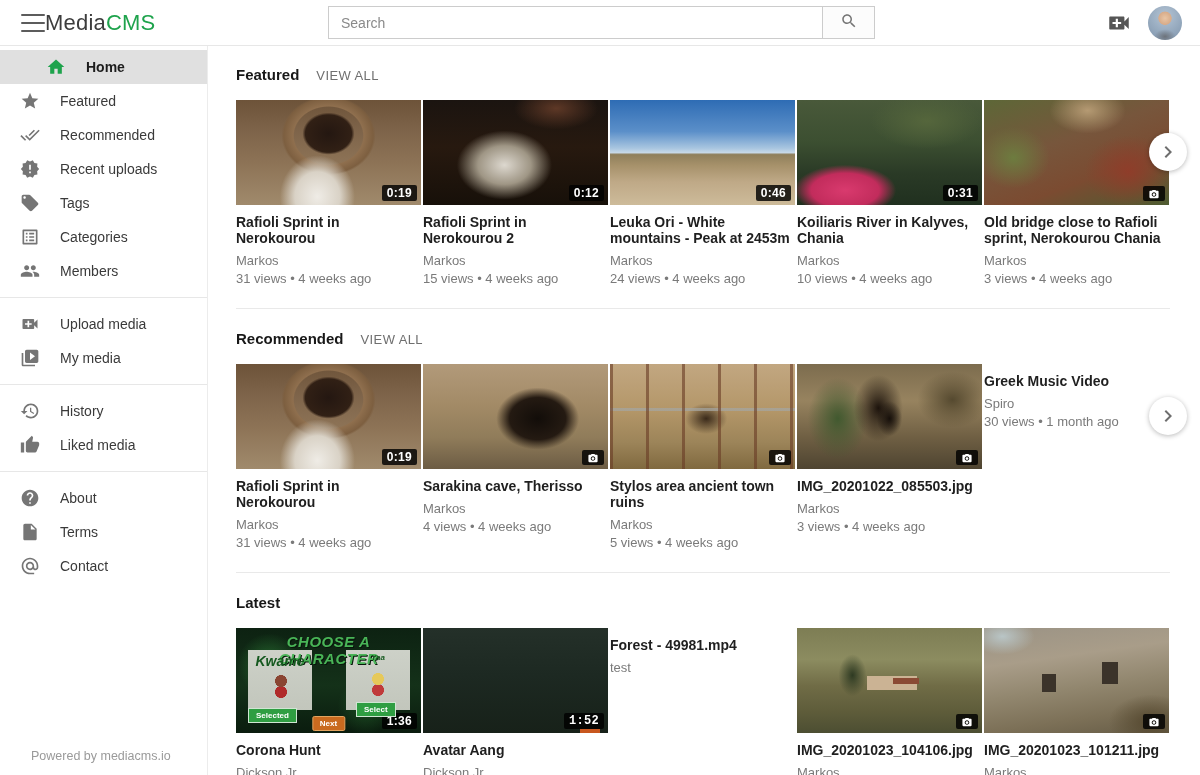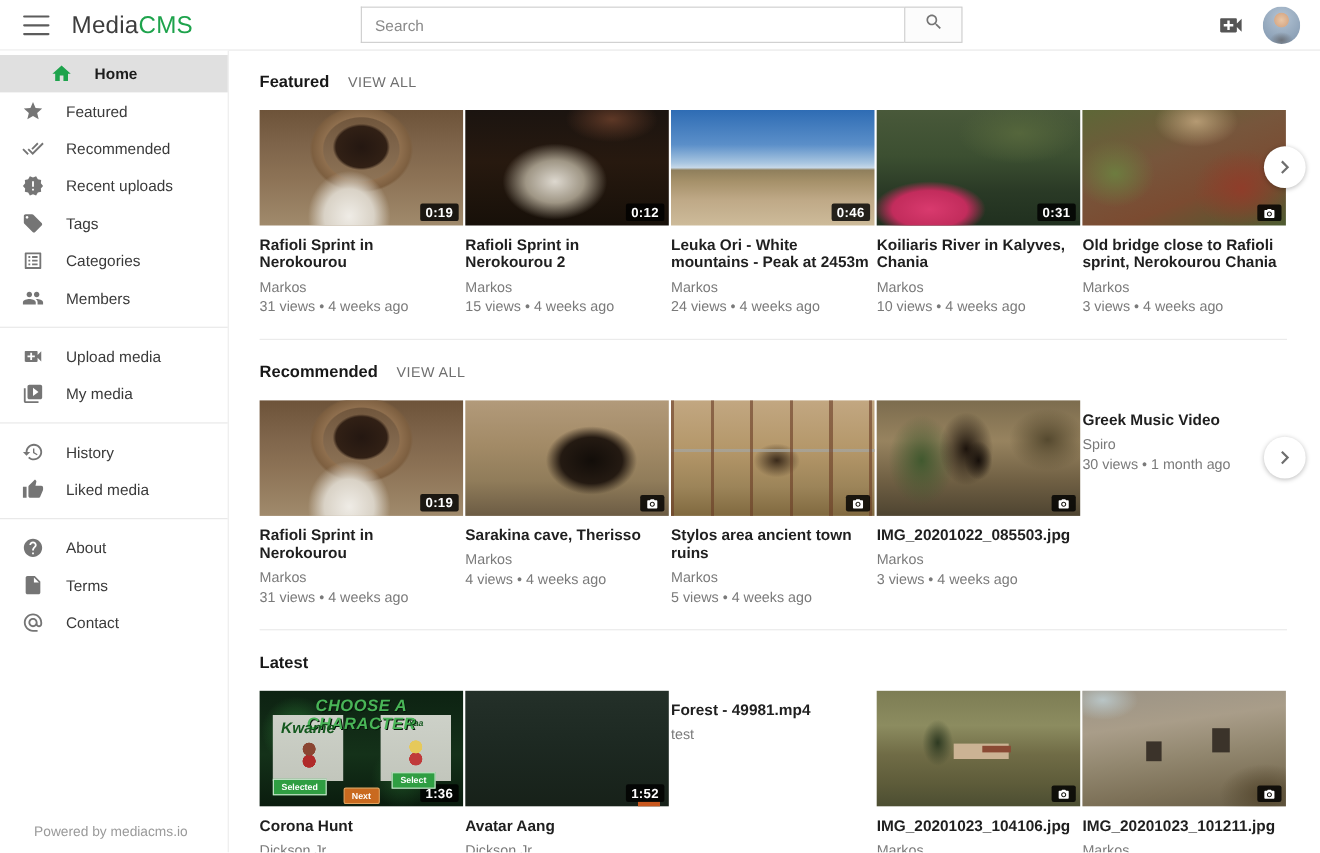"MediaCMS" .logo { margin-left: 20px -> 0 }
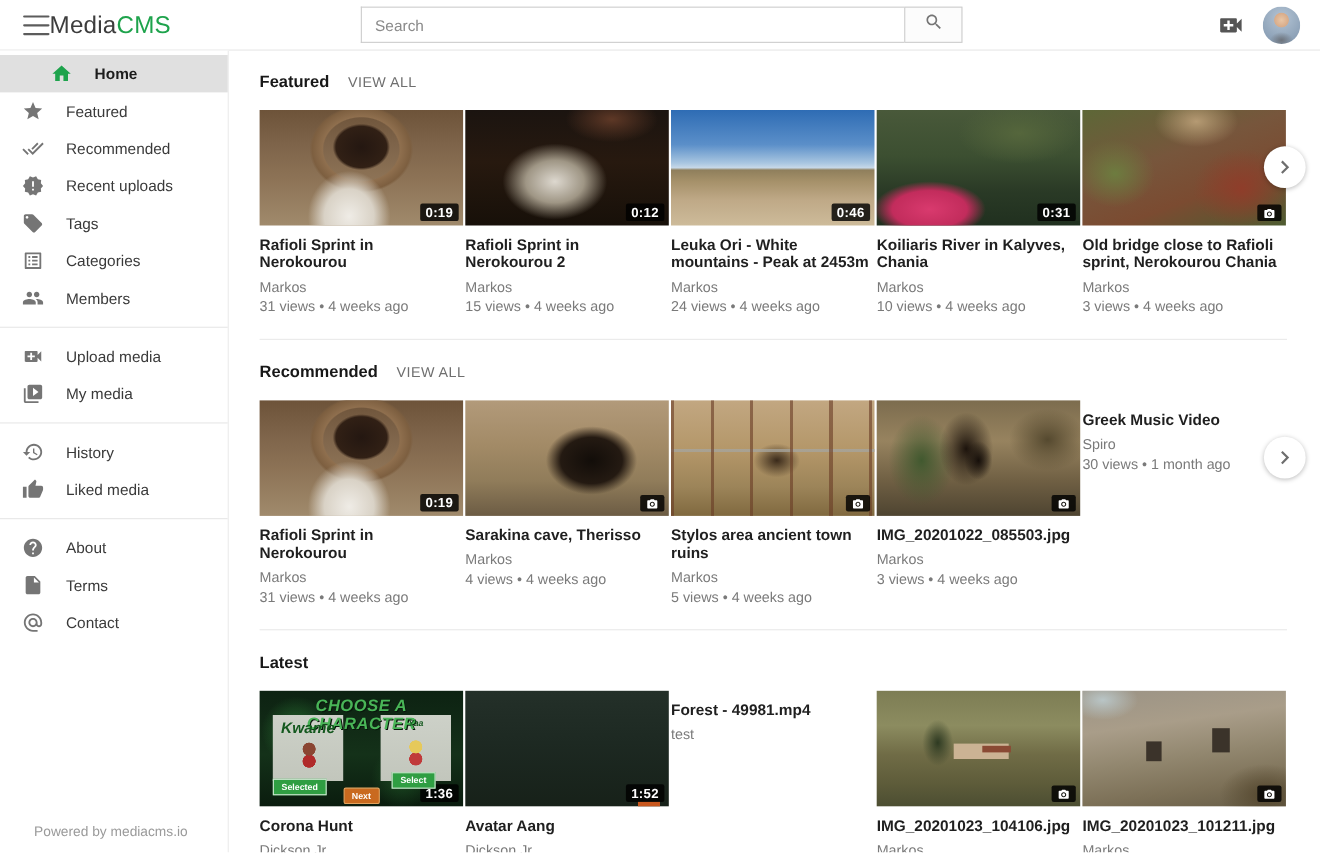"1:52" .t-dark-video { font-family: none -> Liberation Mono, monospace }
